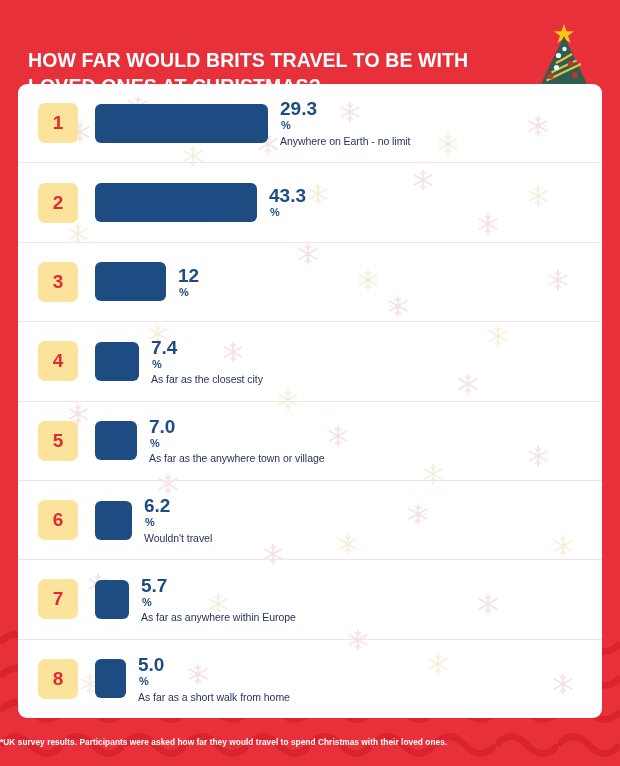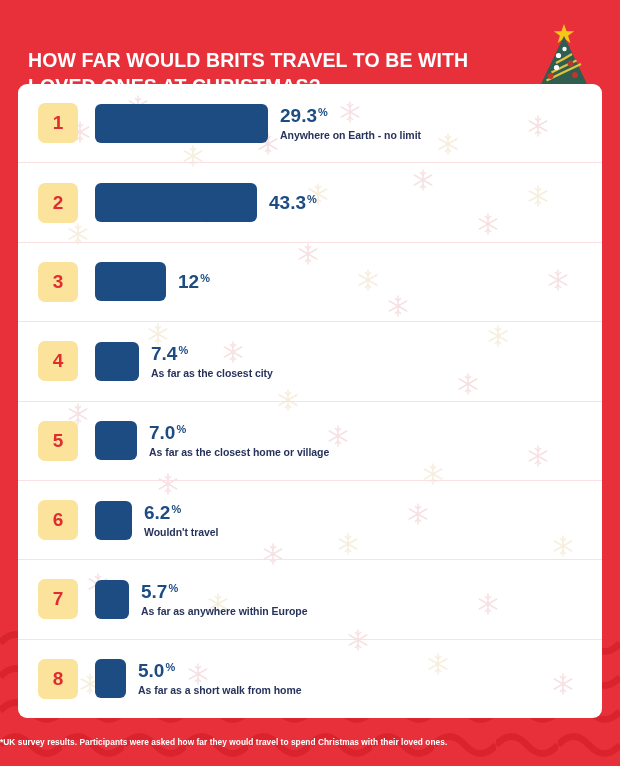"29.3" .pct { flex-direction: none -> column }
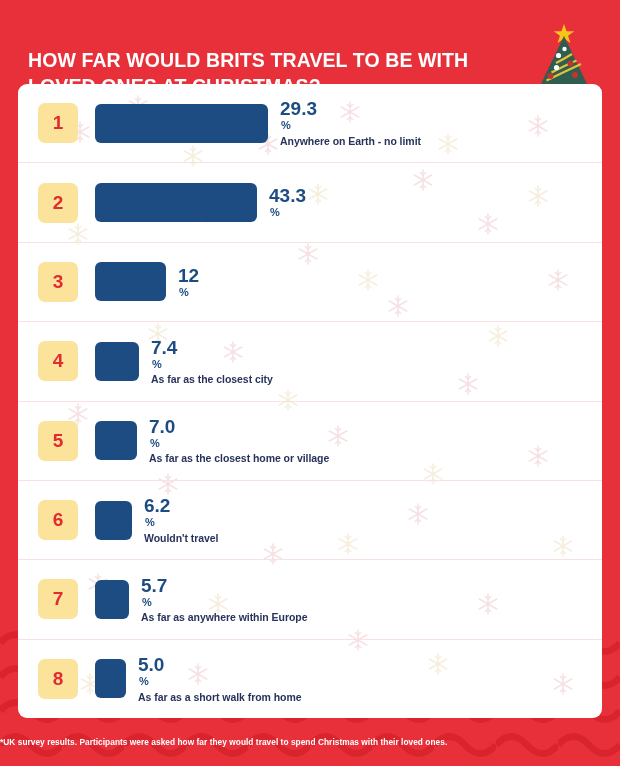"Anywhere on Earth - no" .desc { font-weight: bold -> normal }
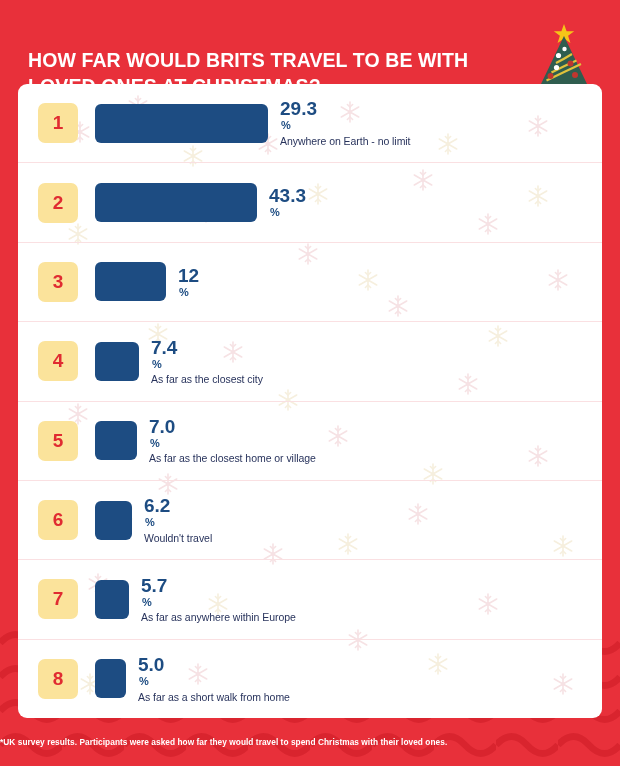"As far as the closest home" div.desc { text: closest home -> anywhere town }
